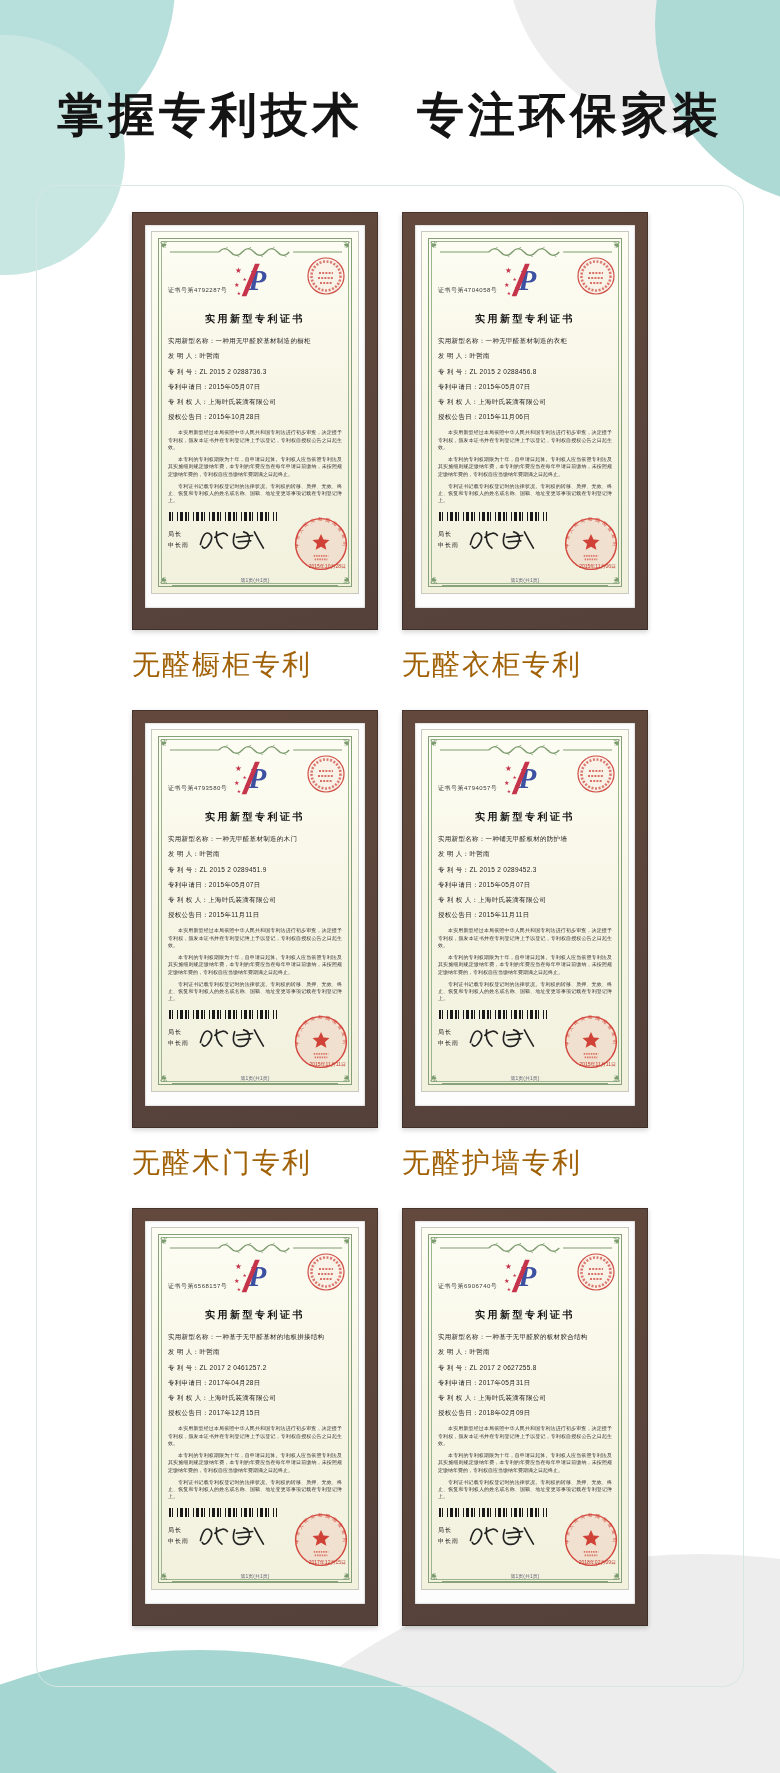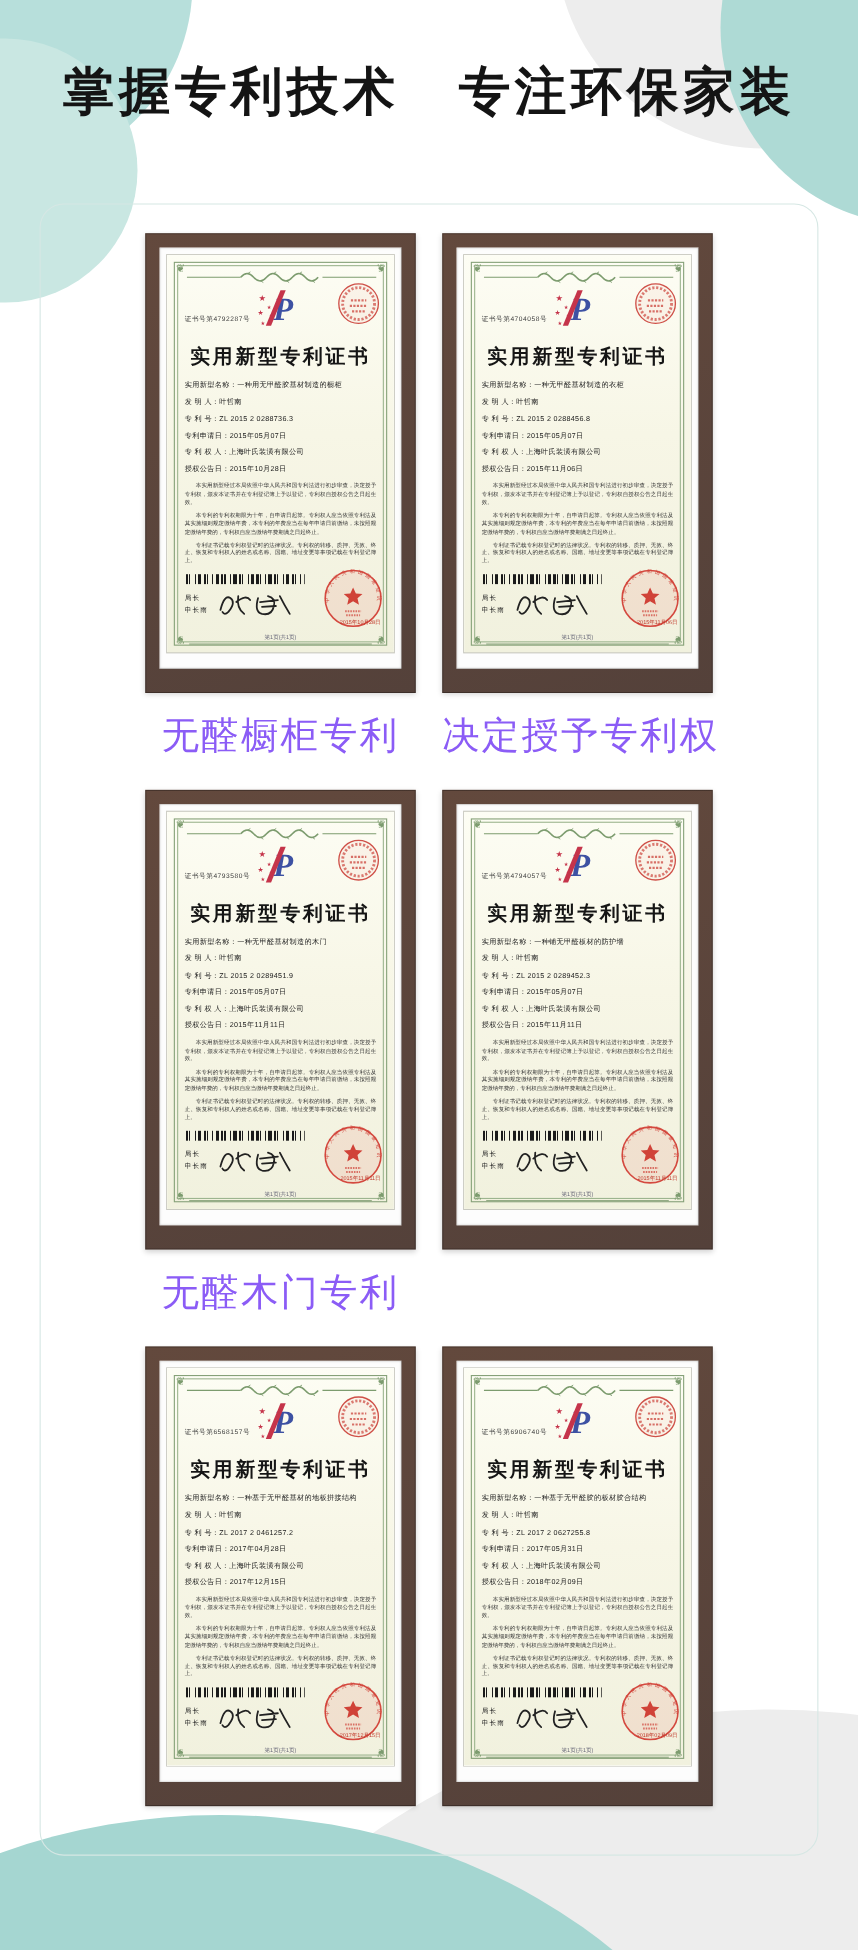"掌握专利技术 专注环保家装" .page-title { margin-top: 52px -> 84px }
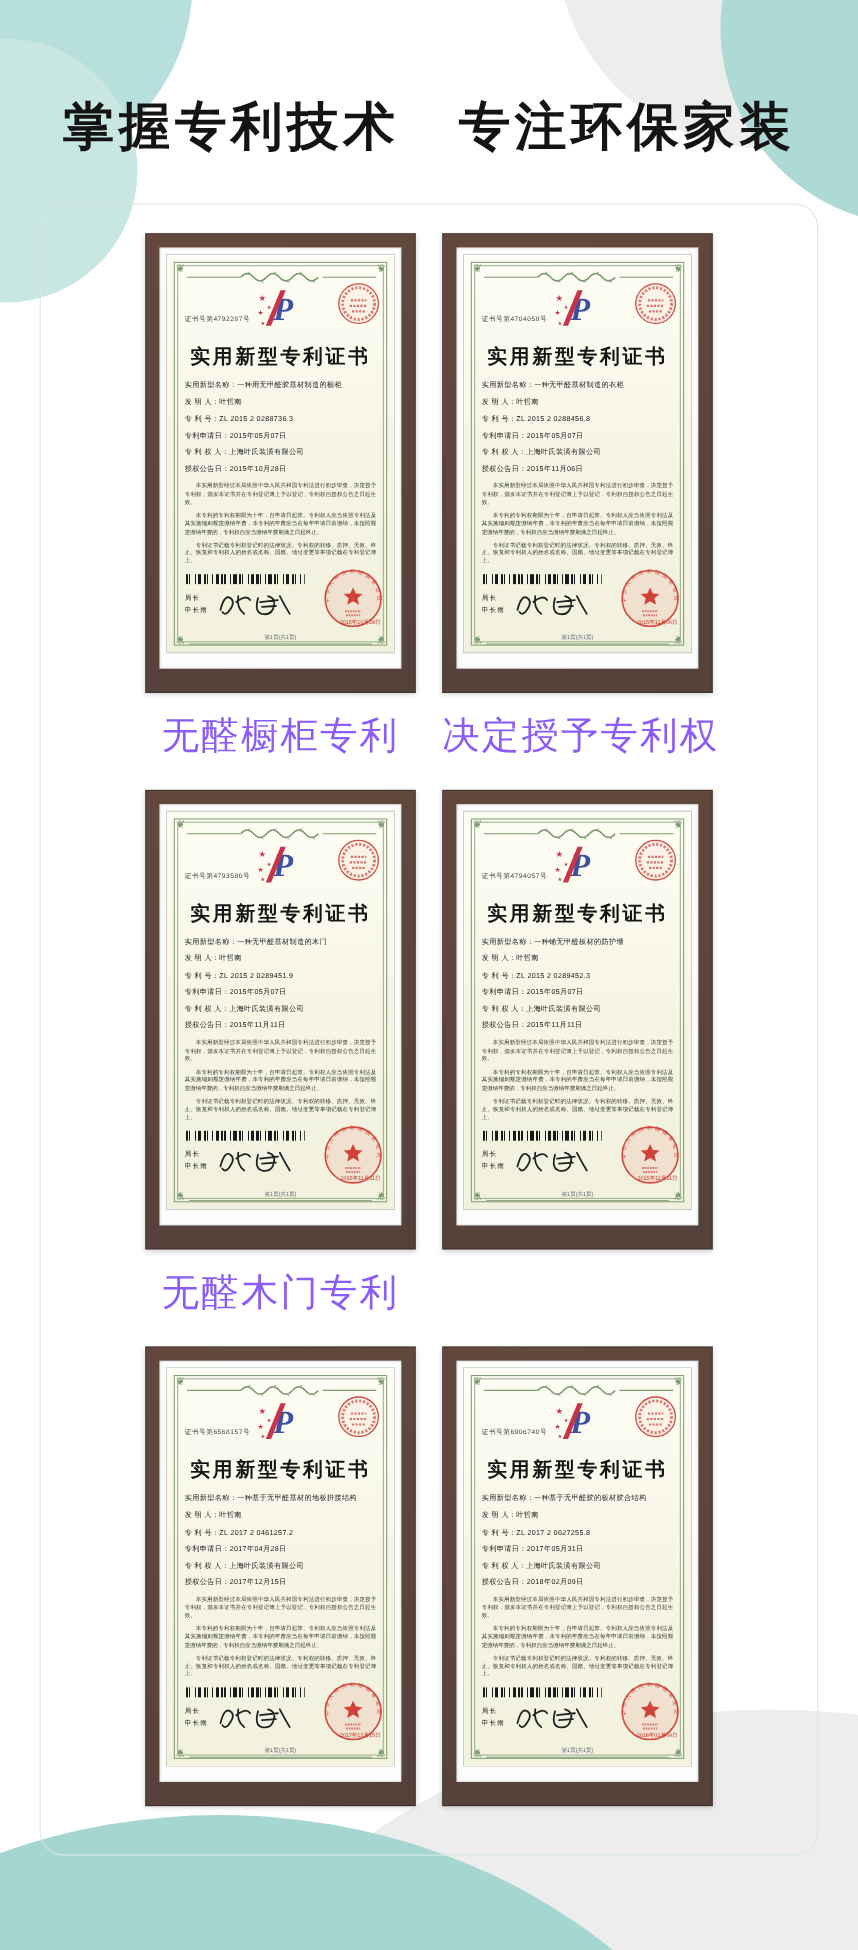"实用新型专利证书" .cert-title { font-size: 18px -> 10px }
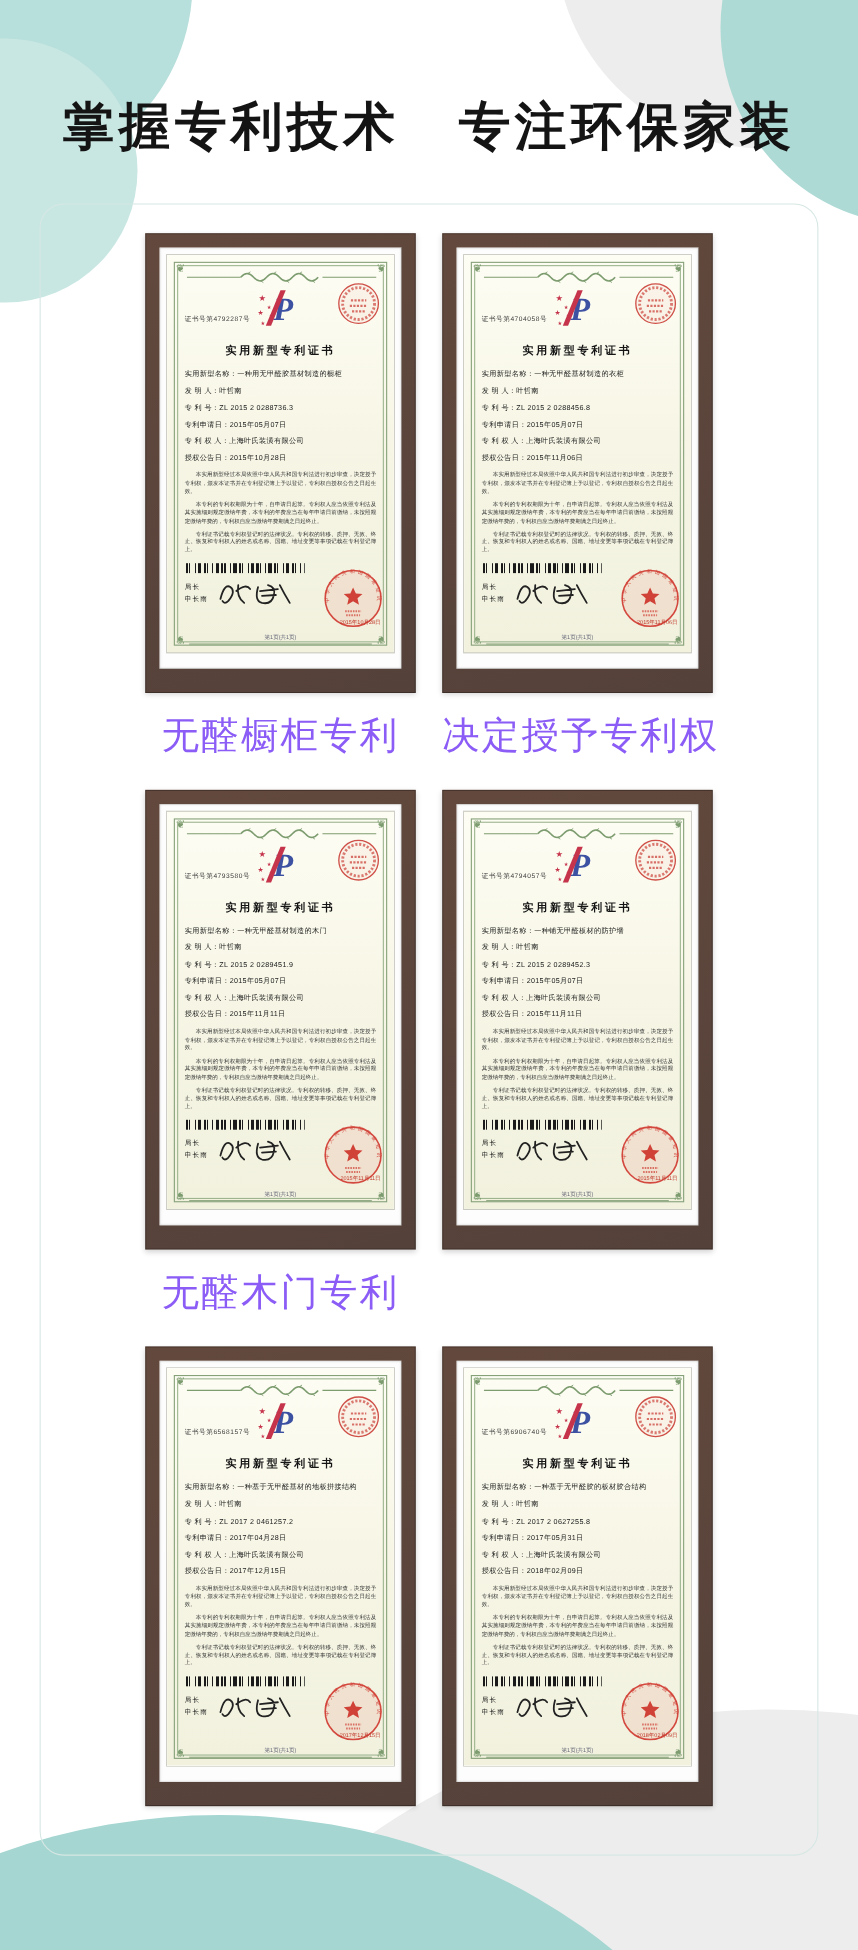"无醛橱柜专利" .cert-label { color: #8b5cf6 -> #a16207; font-size: 34px -> 28px; text-align: center -> left }
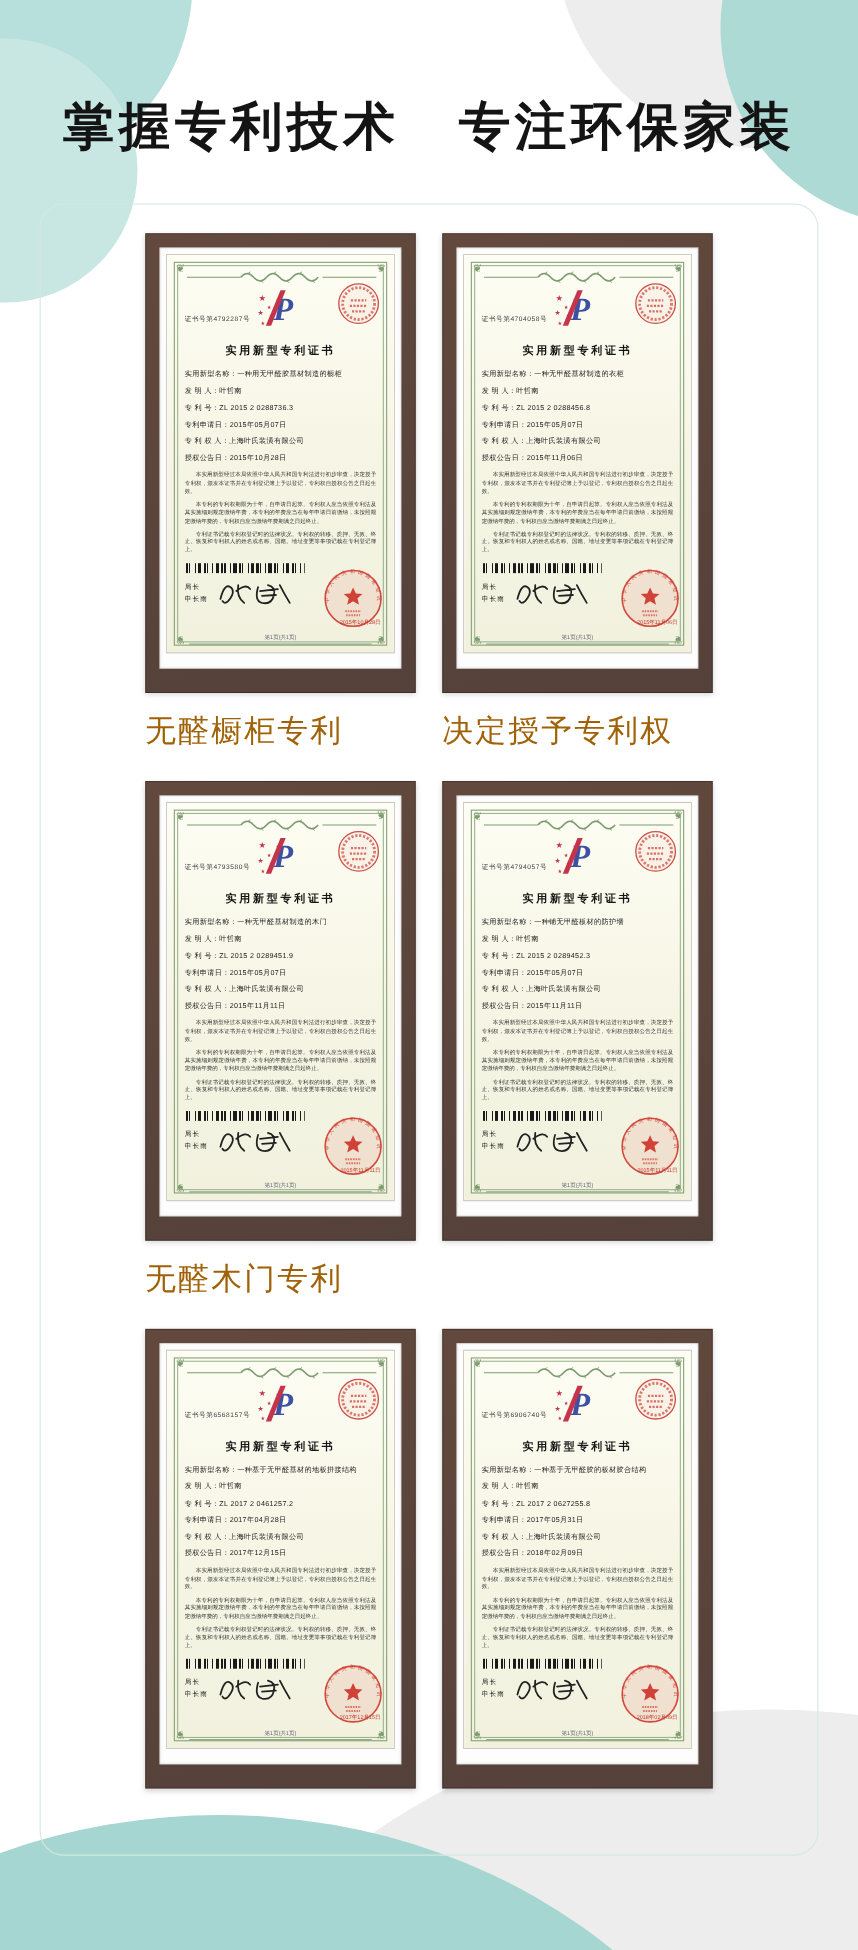"决定授予专利权" div.cert-label { text: 决定授予专利权 -> 无醛衣柜专利 }
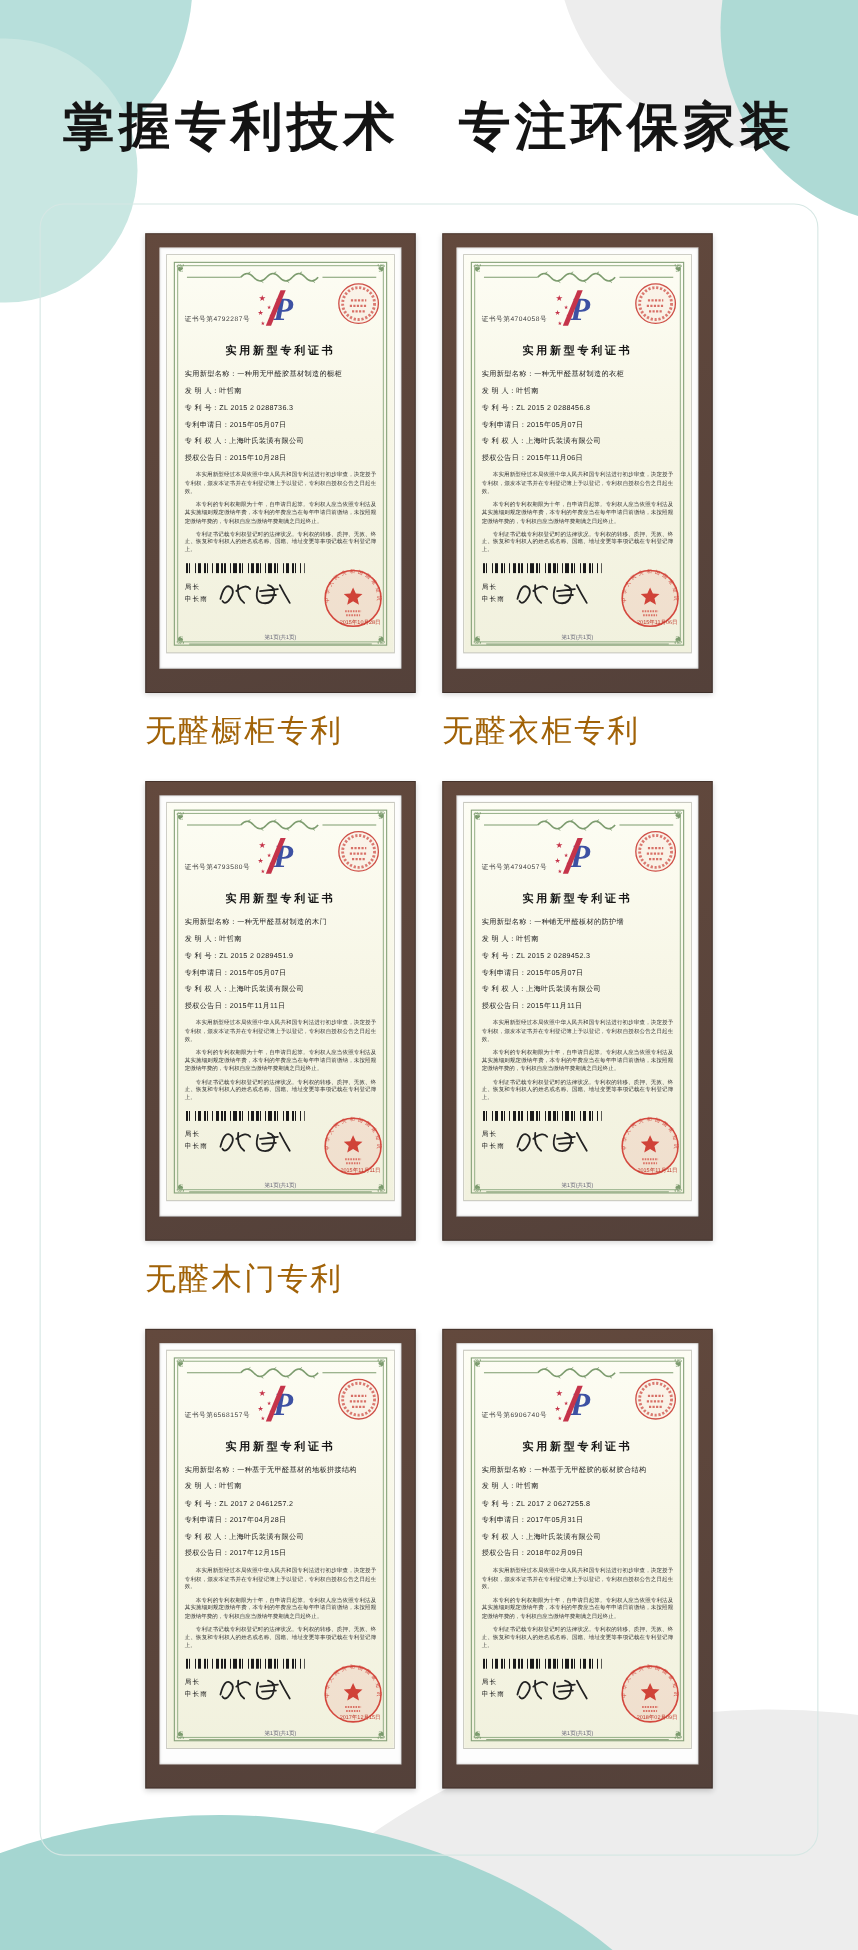"无醛护墙专利" div.cert-label { html: none -> <div>无醛护墙专利</div> }
